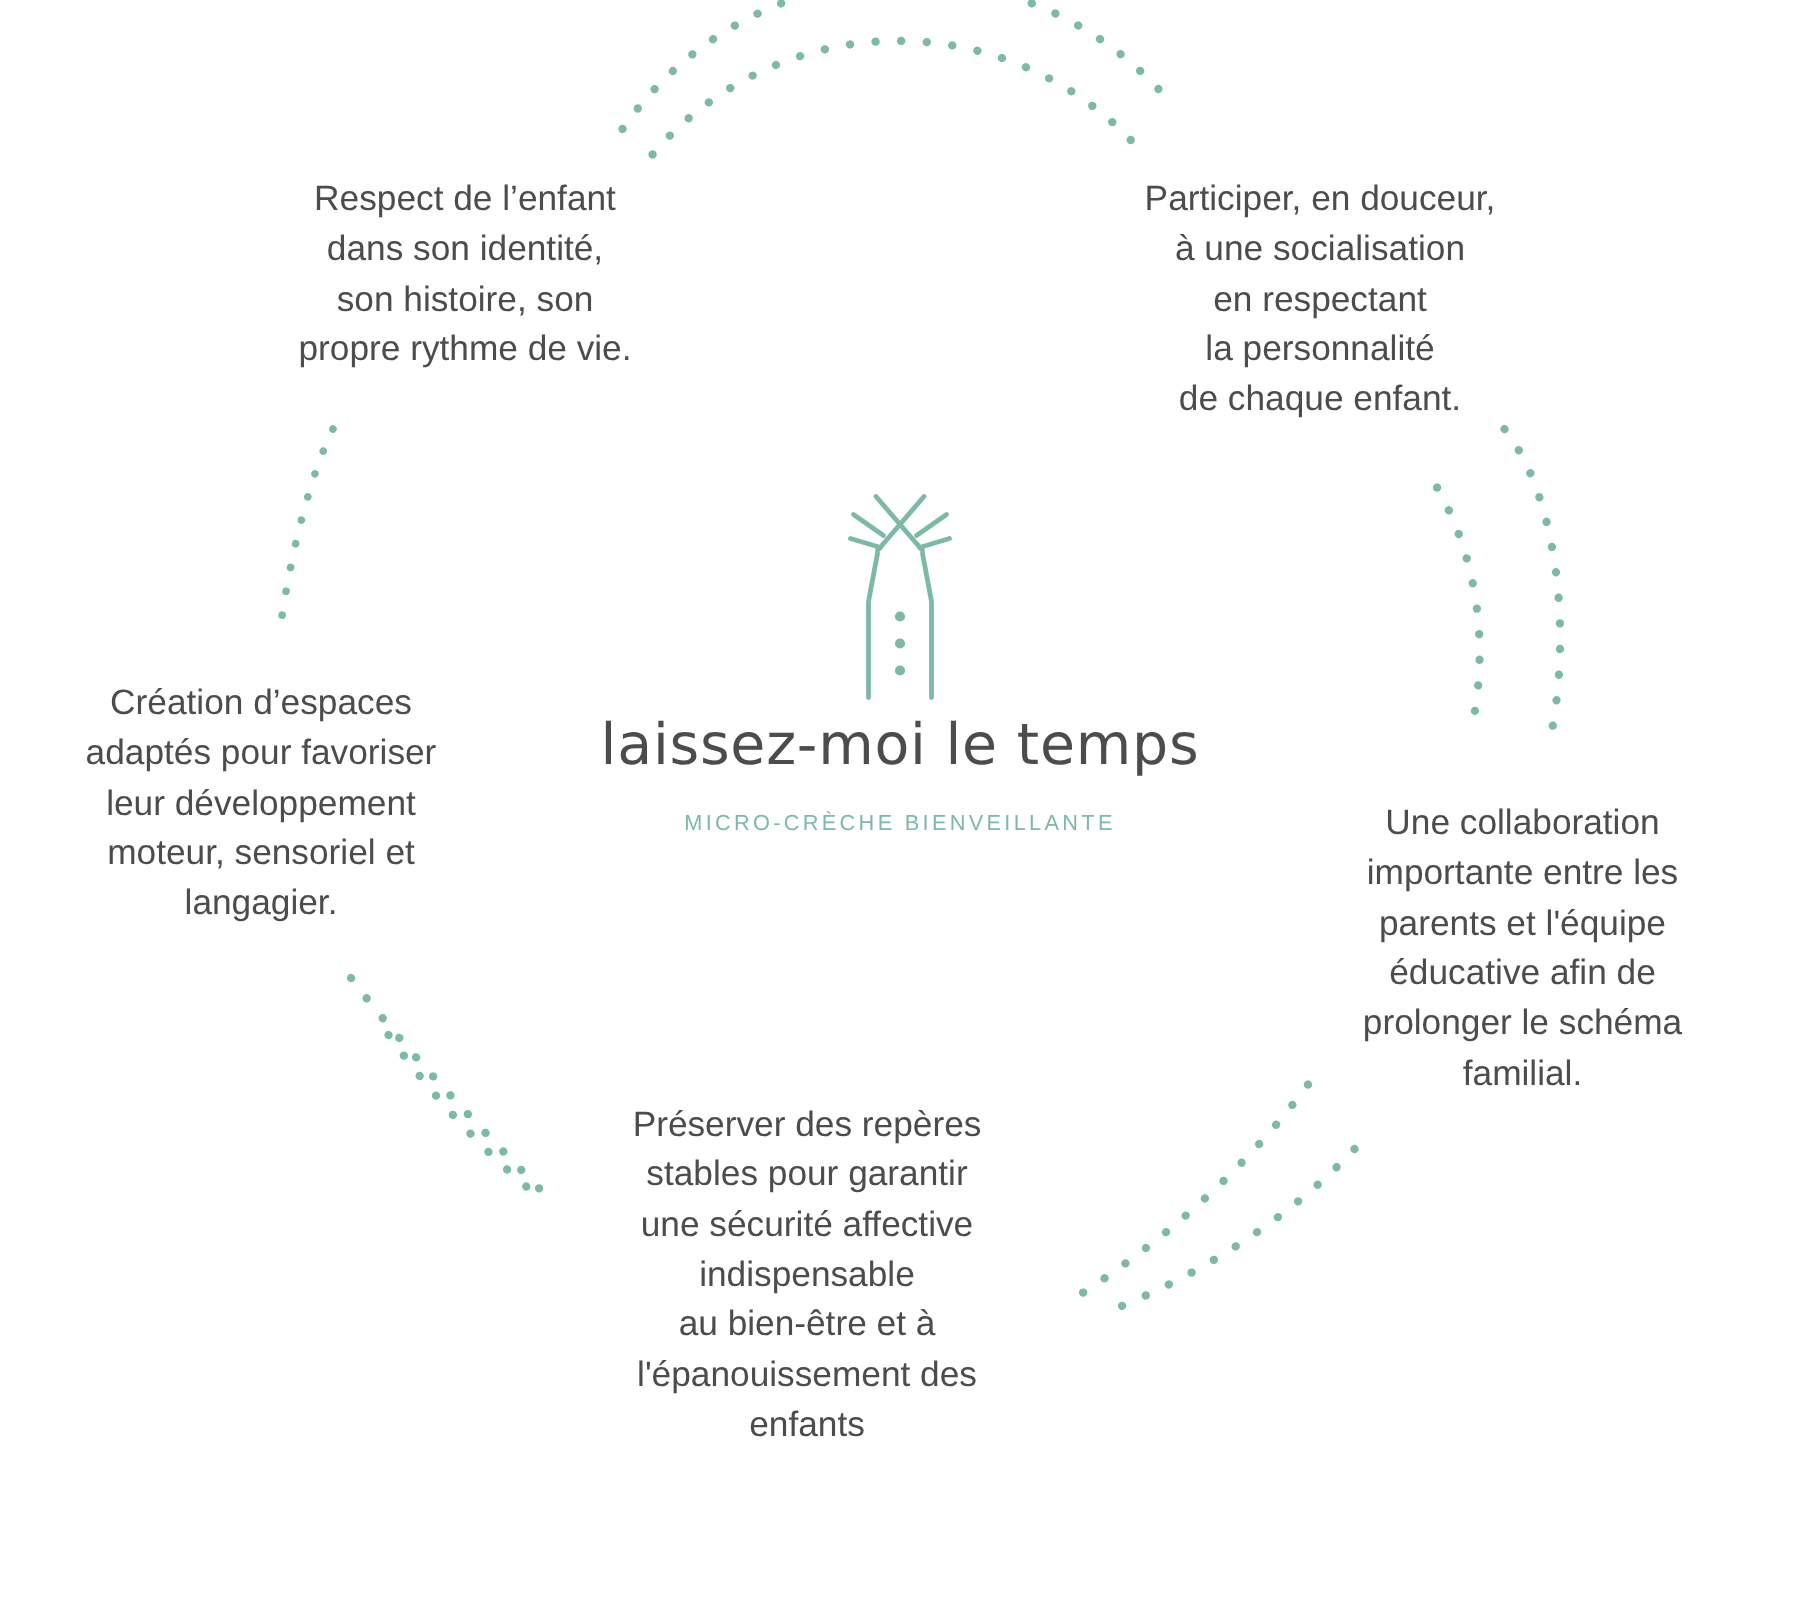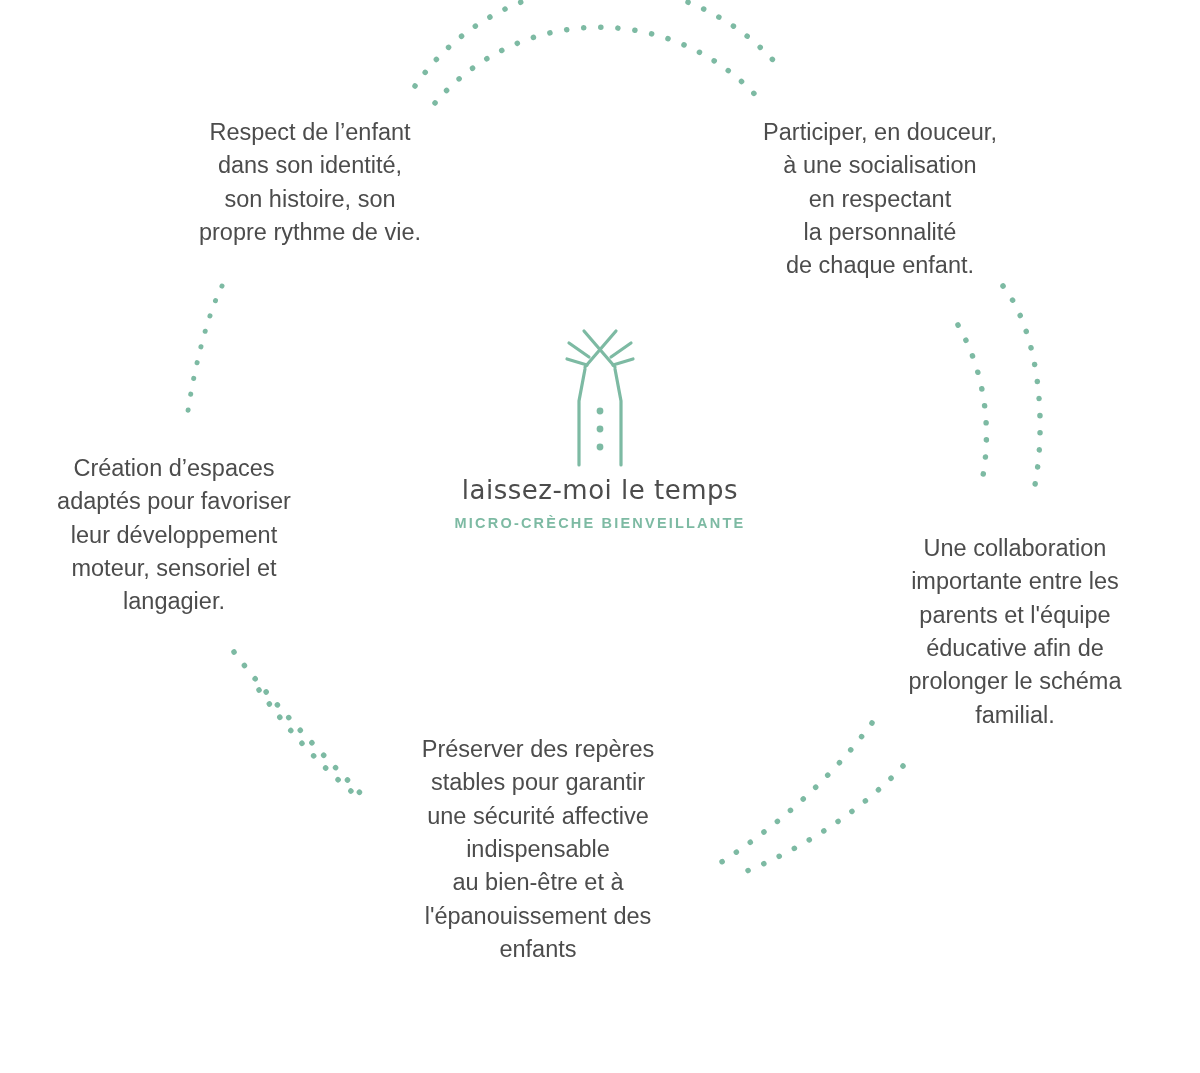"laissez-moi le temps" .logo-wordmark { font-size: 26px -> 38px }
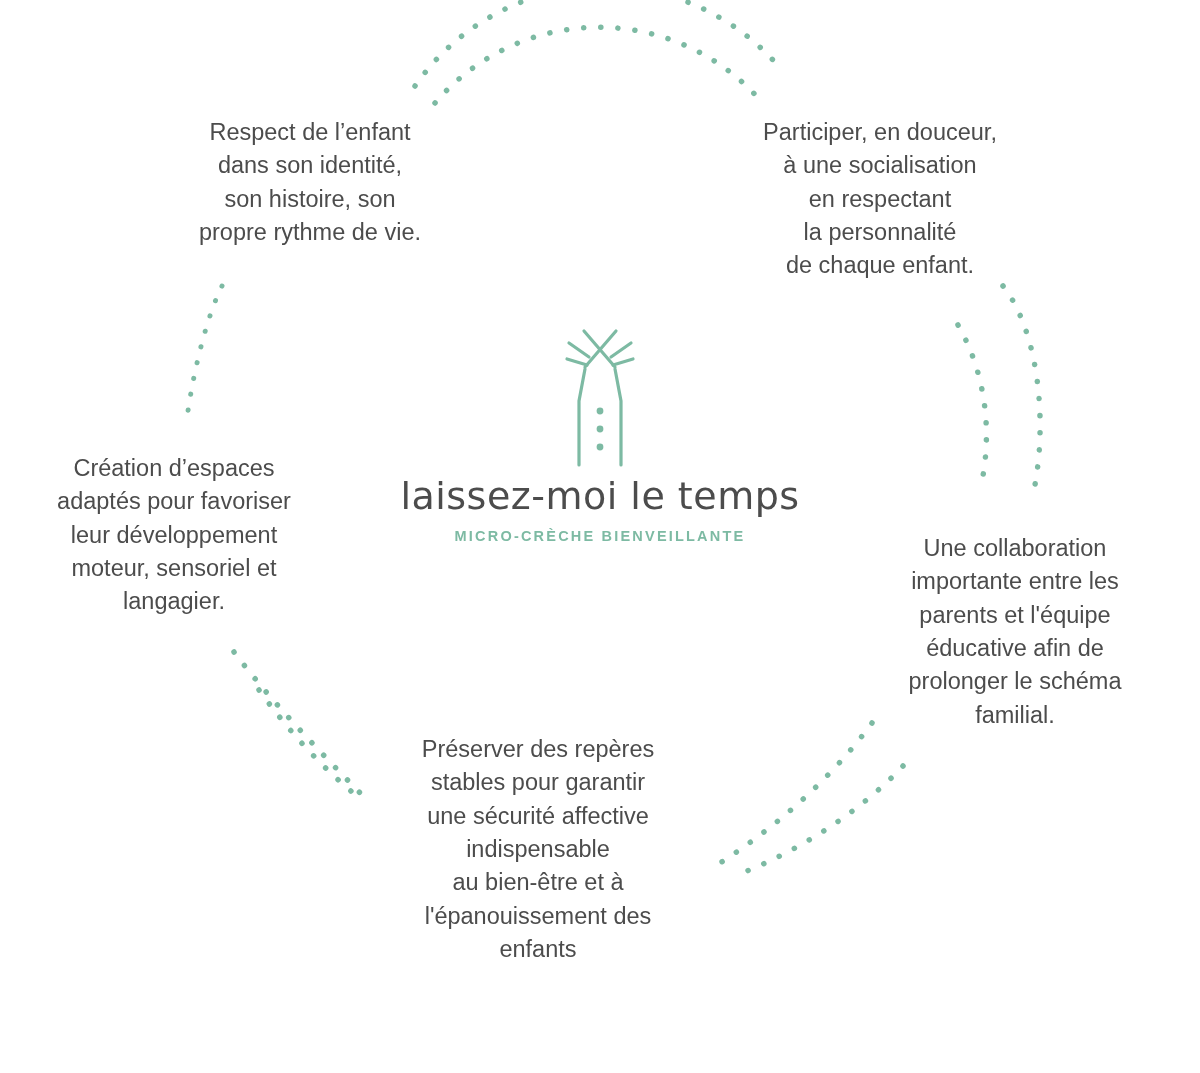"MICRO-CRÈCHE BIENVEILLANTE" .logo-tagline { font-weight: bold -> normal; margin-top: 10px -> 23px }
